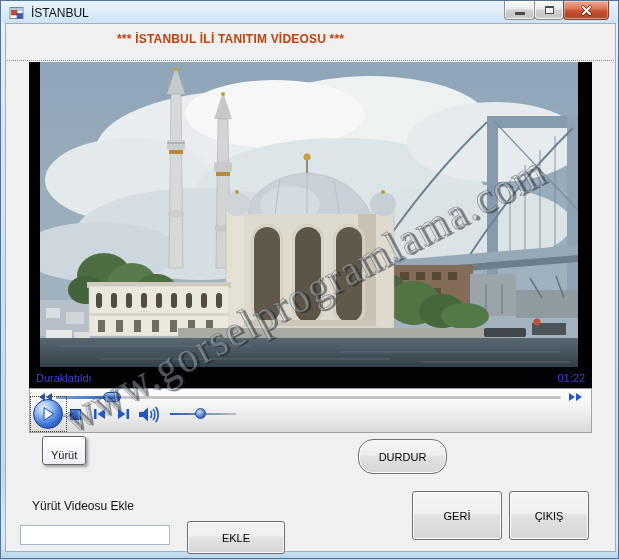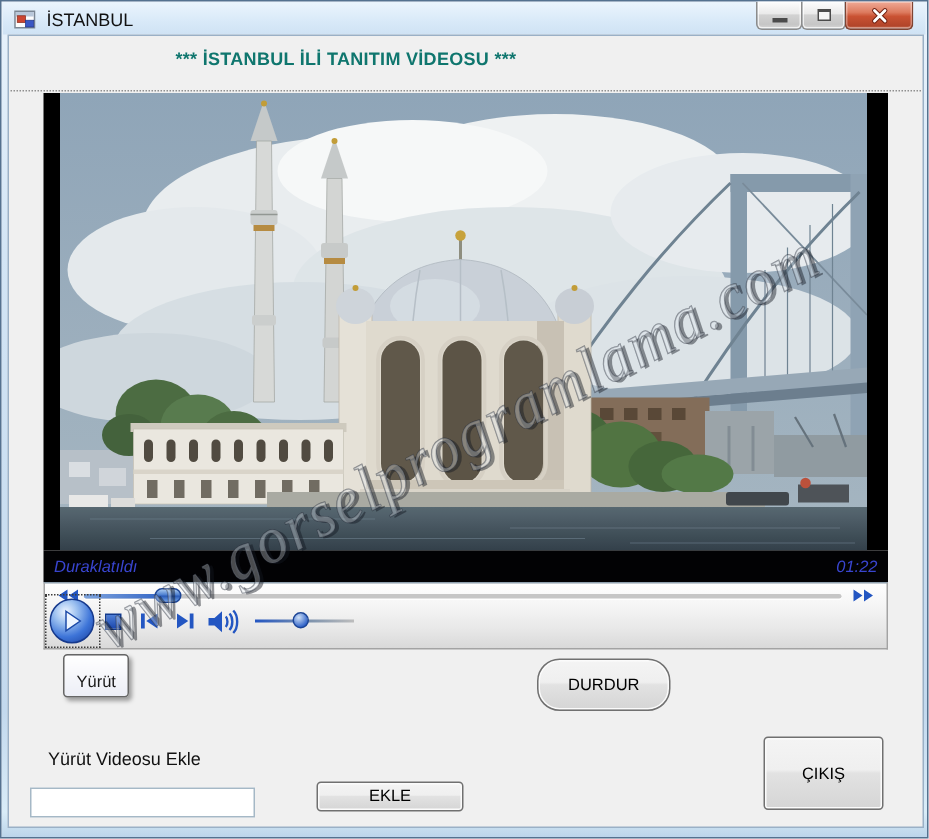"*** İSTANBUL İLİ TANITIM VİDEOSU" .page-title { color: #0f766e -> #c2410c }
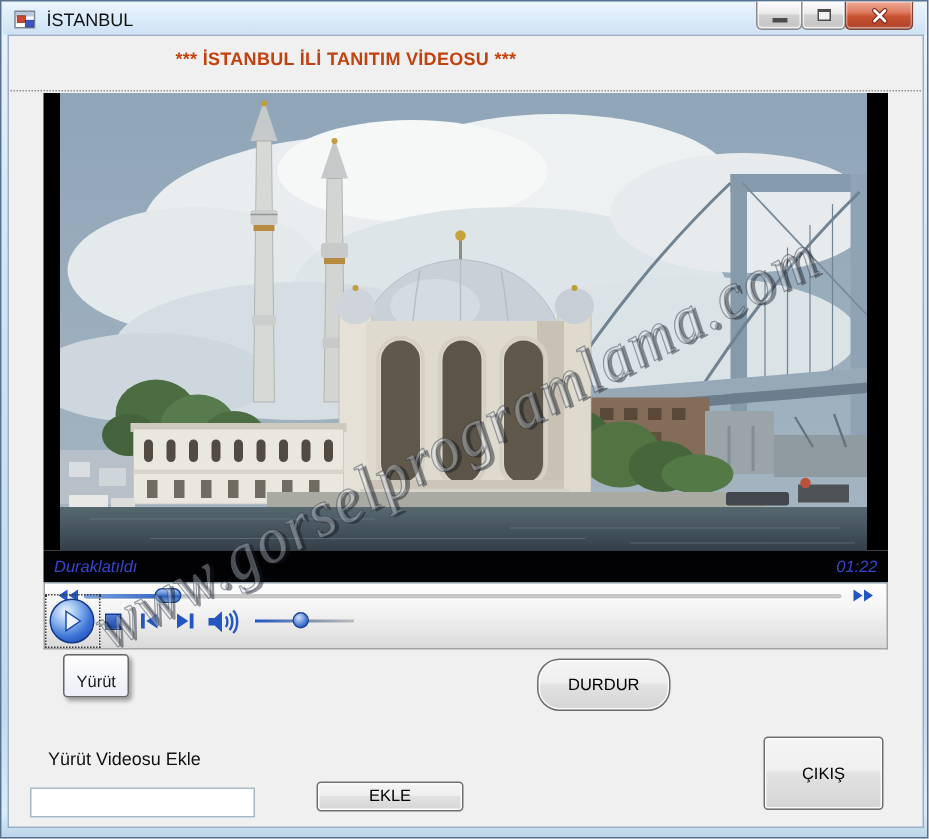"Duraklatıldı" .wmp { font-style: italic -> none }
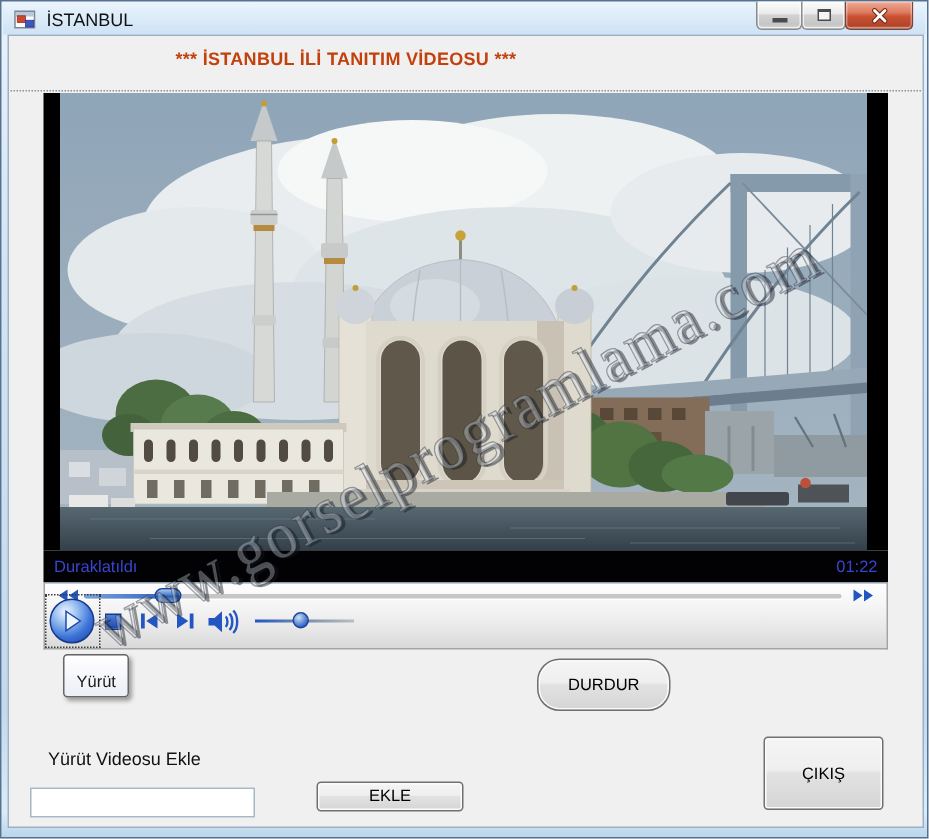"GERİ" button.btn { html: none -> <button>GERİ</button> }
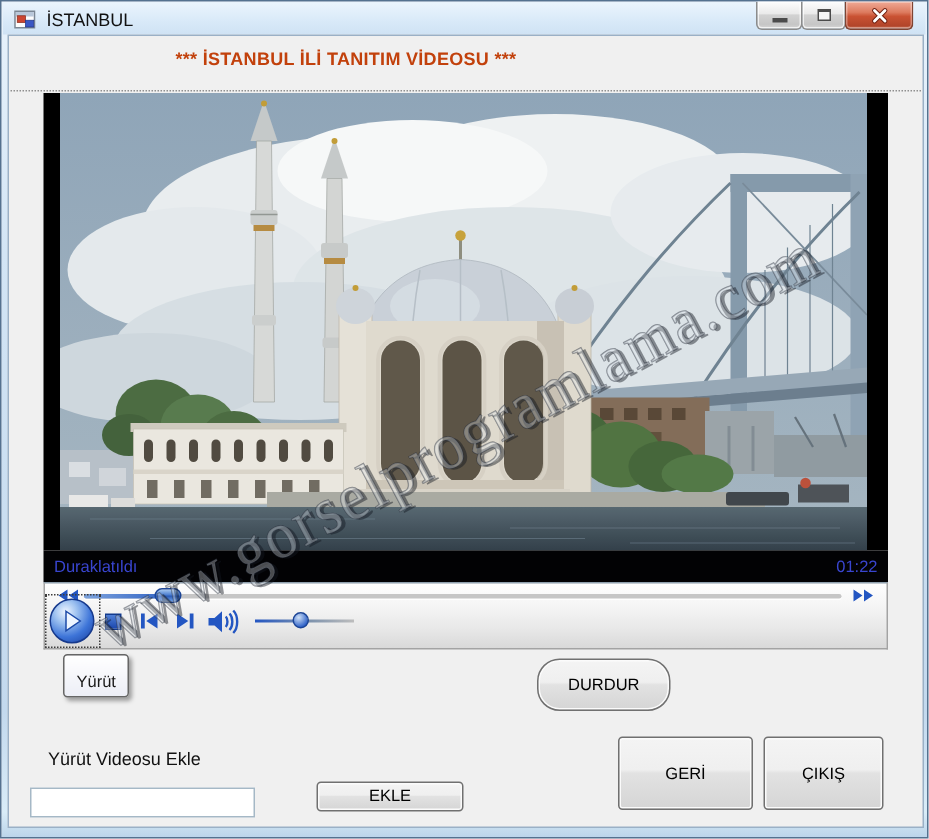"EKLE" .btn-ekle { height: 20px -> 33px; margin-left: 24px -> none }
